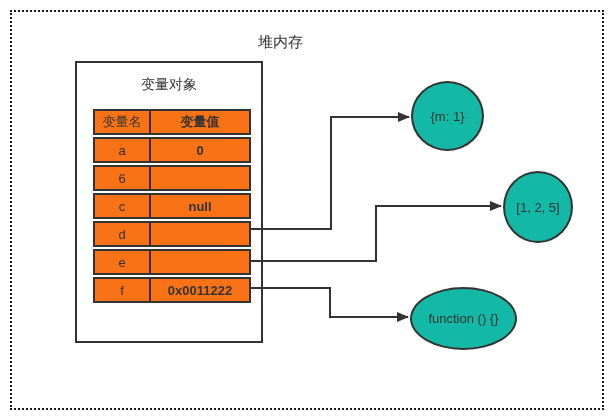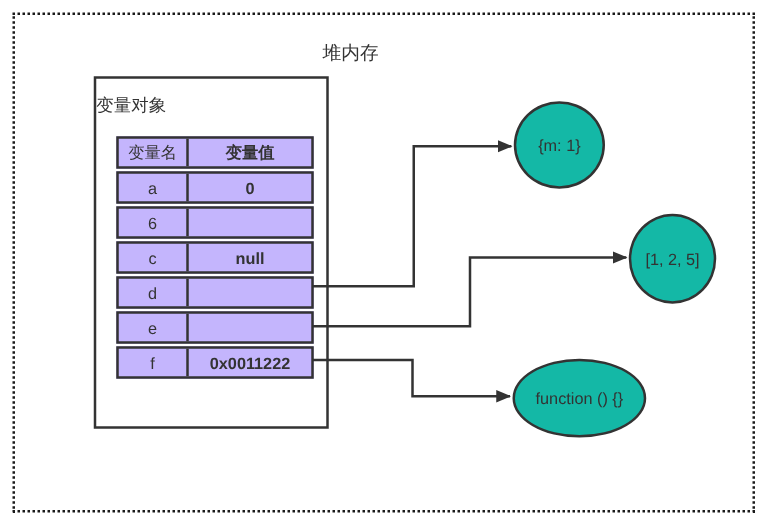"变量对象" .var-object-title { text-align: none -> center }
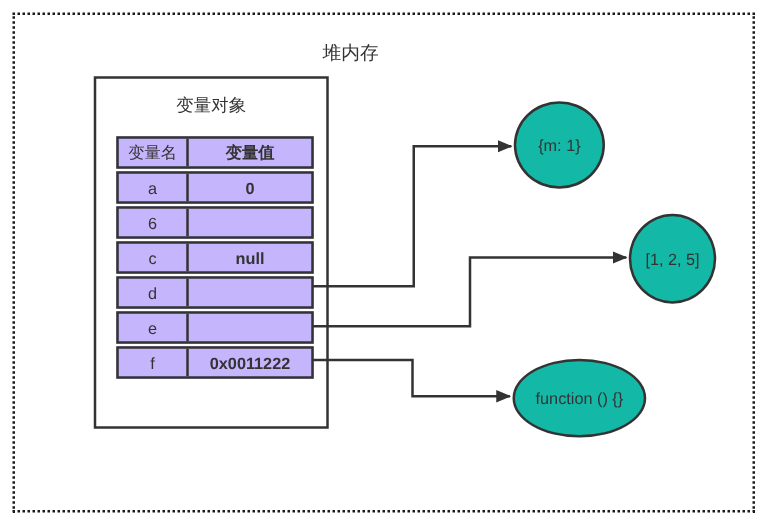"变量名" .var-row { background: #c4b5fd -> #f97316 }
